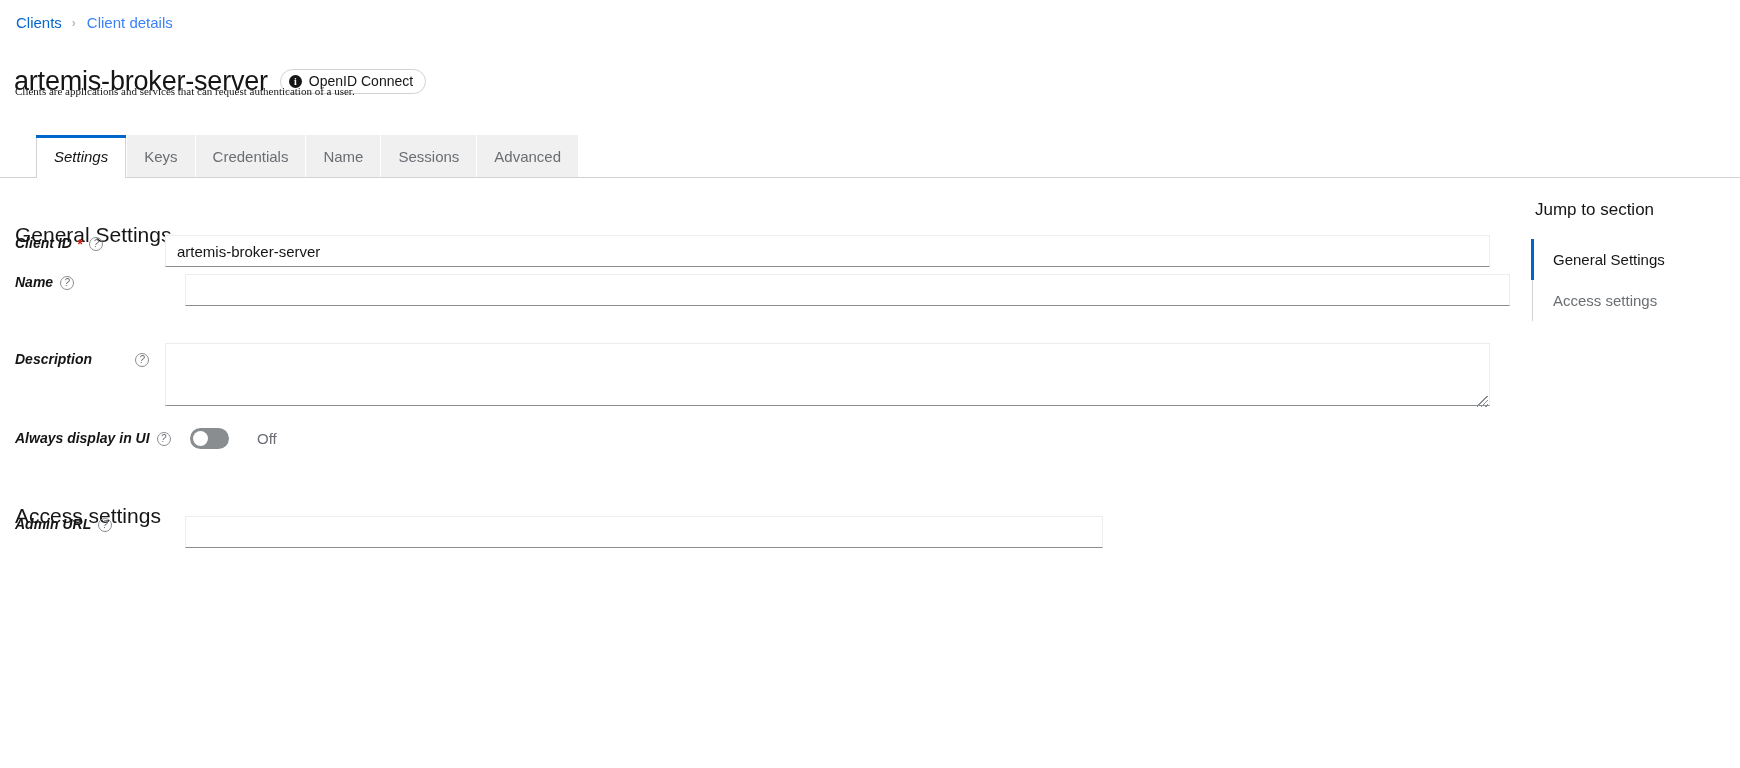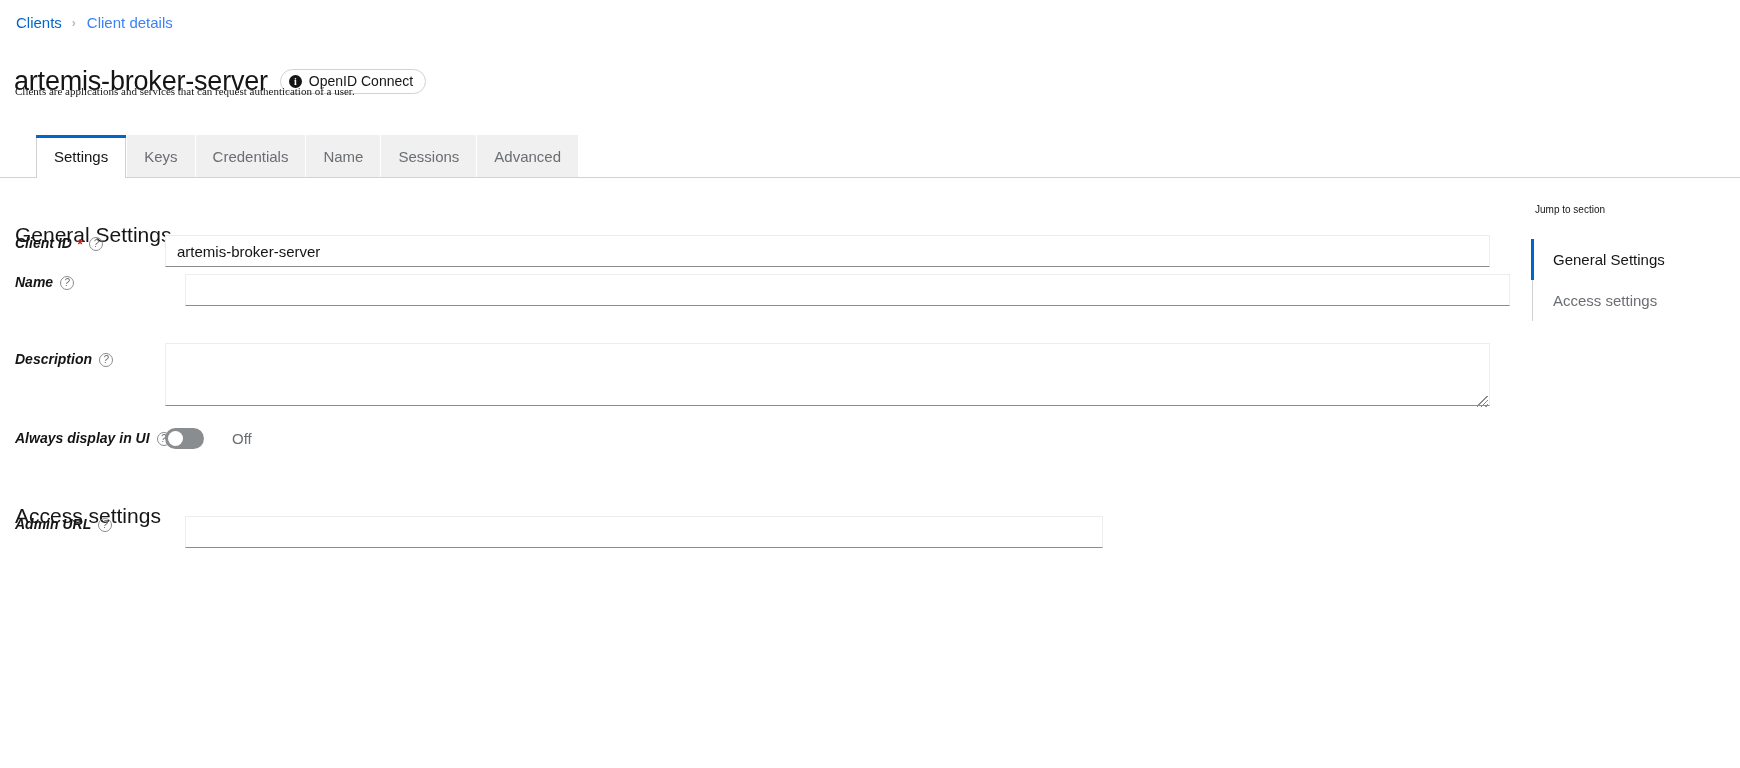"Settings" .tab:first-child { font-style: none -> italic }
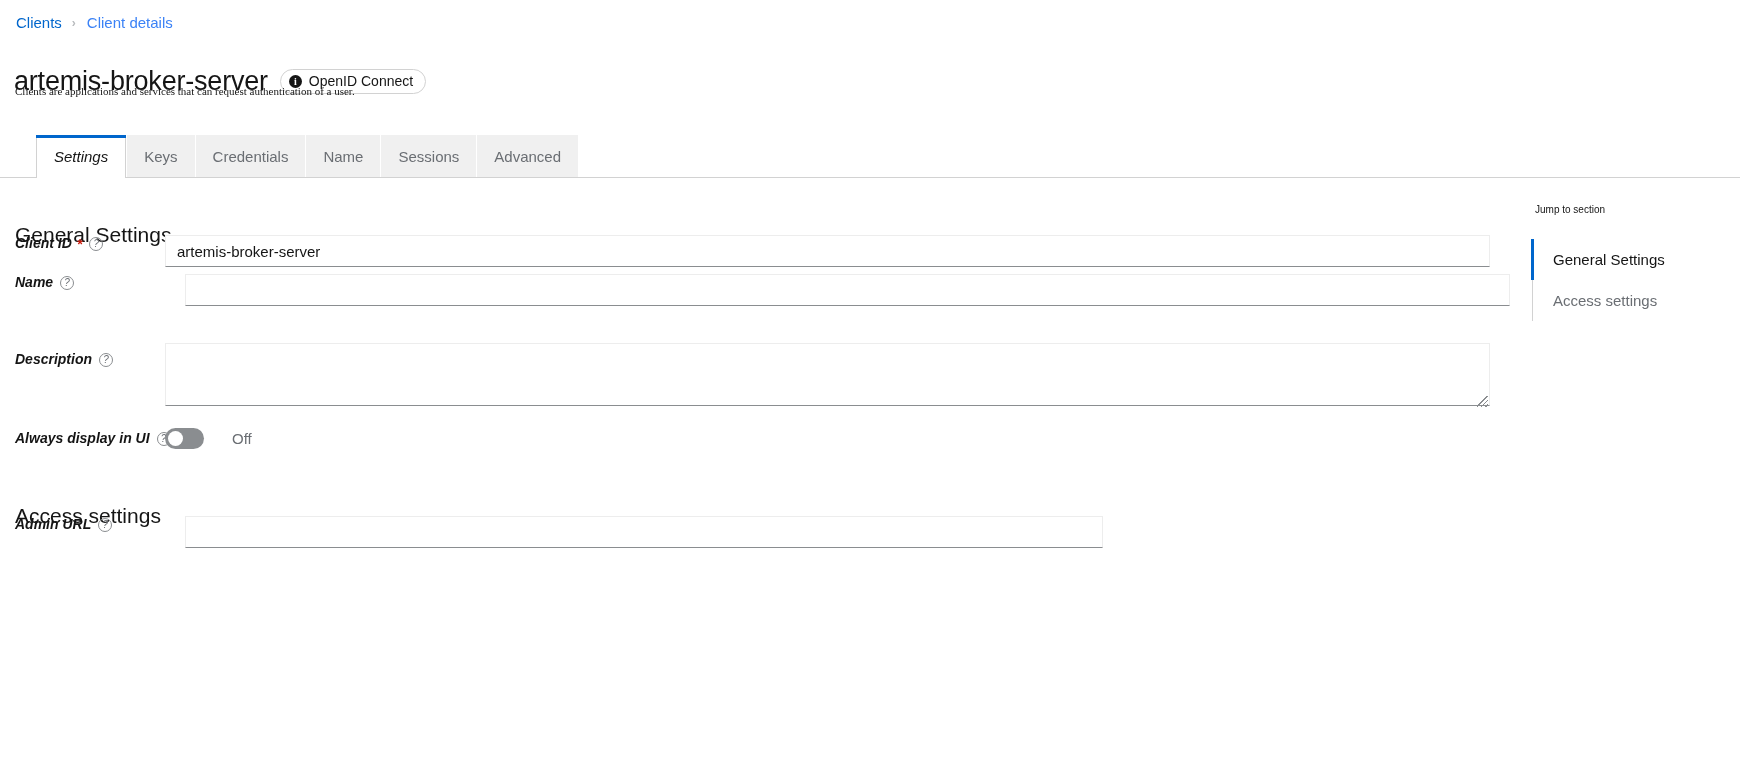"Jump to section" .jump-title { font-size: 10px -> 17px }
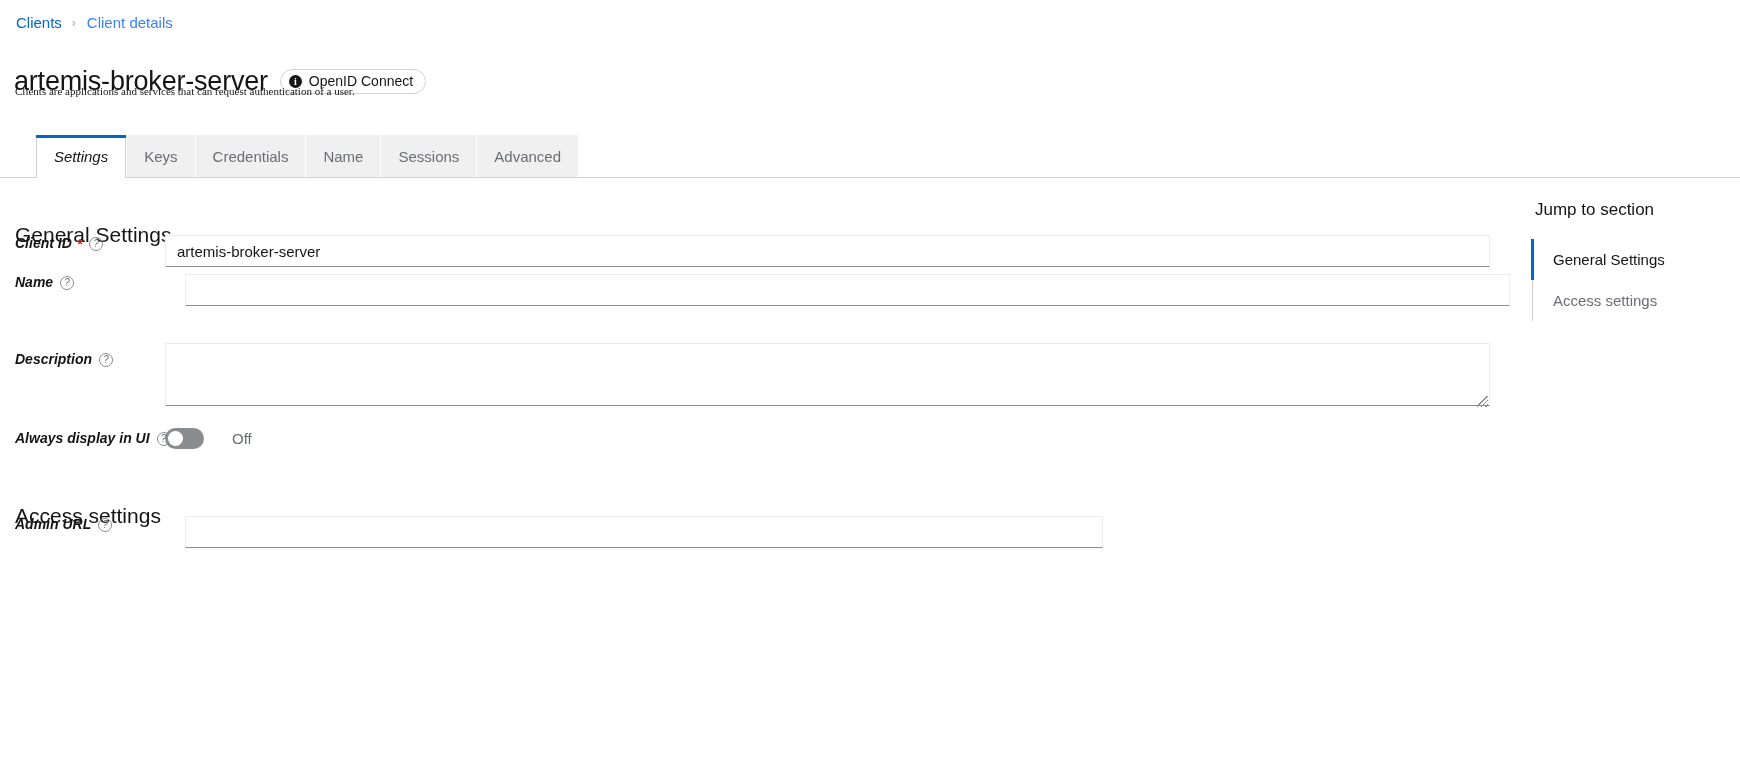"Description" div.form-label { gap: none -> 36px }
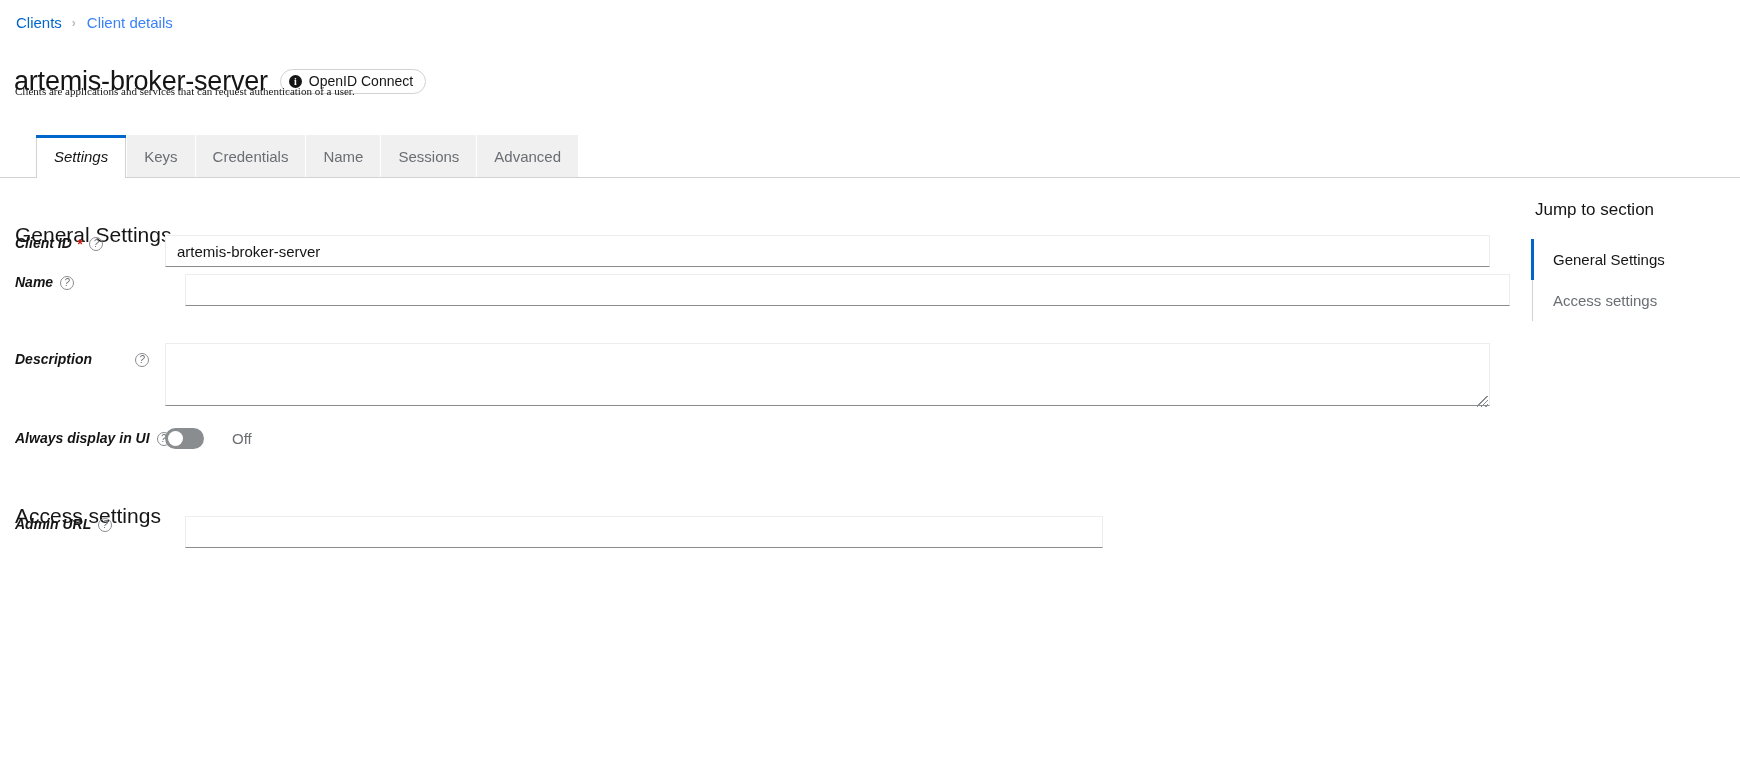"Always display in UI" div.form-label { width: 165px -> 190px }
